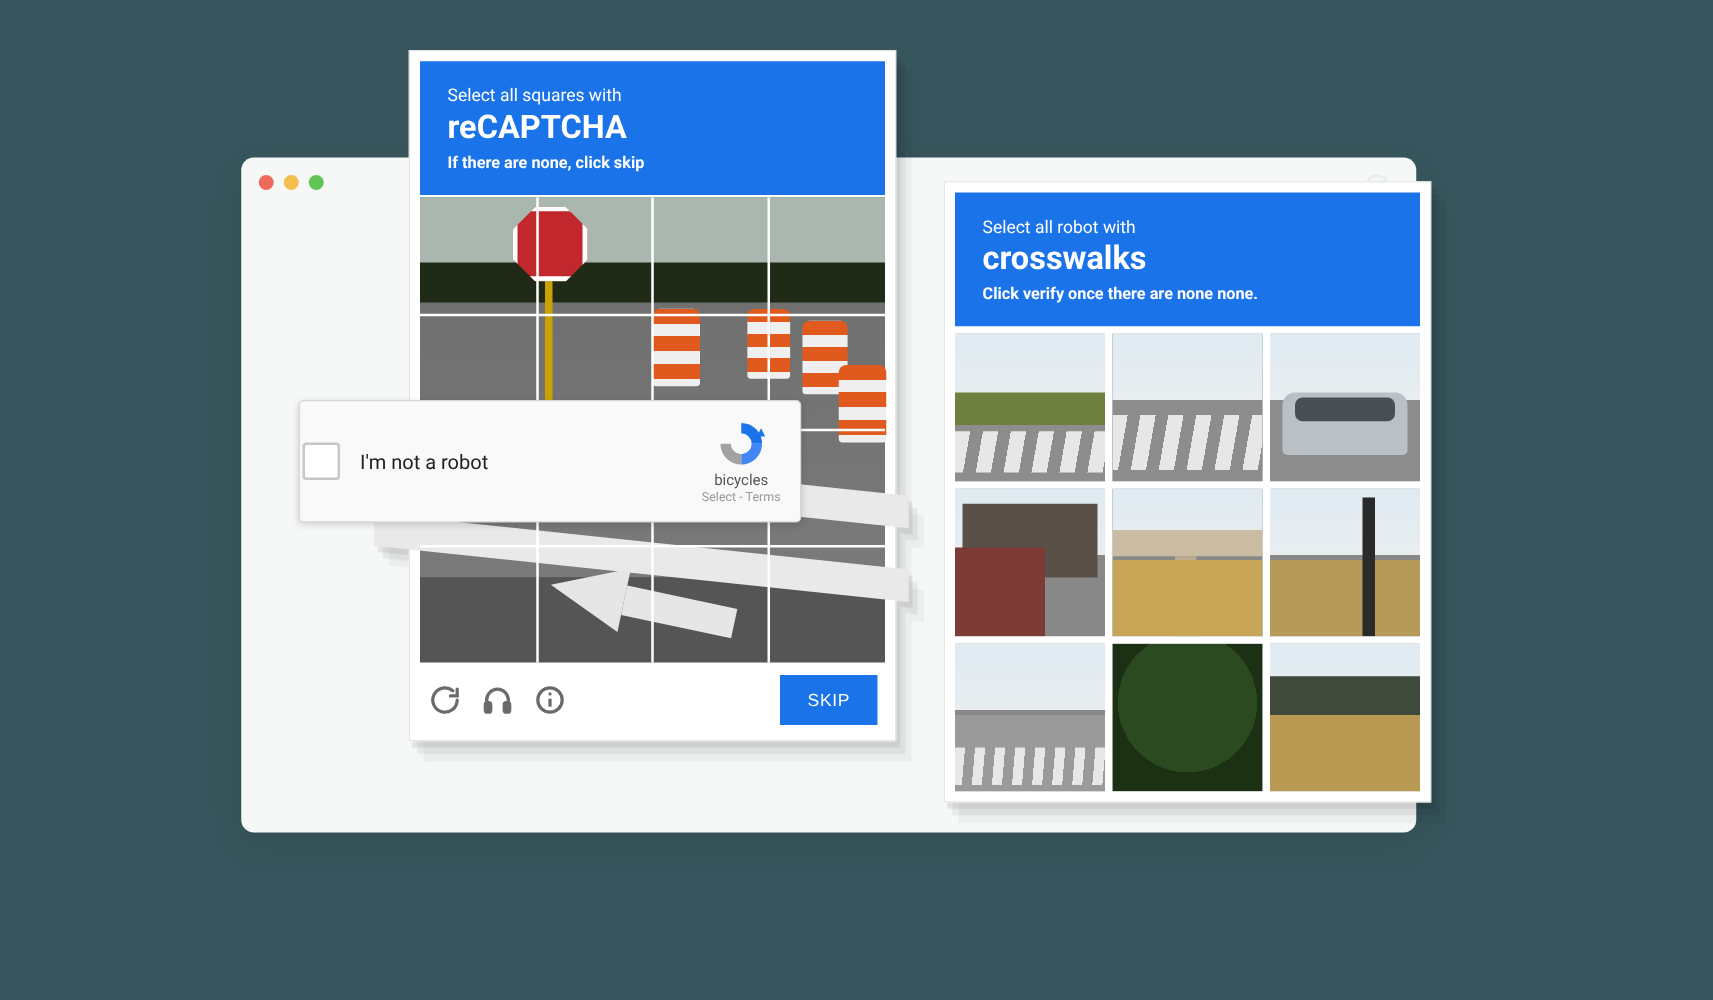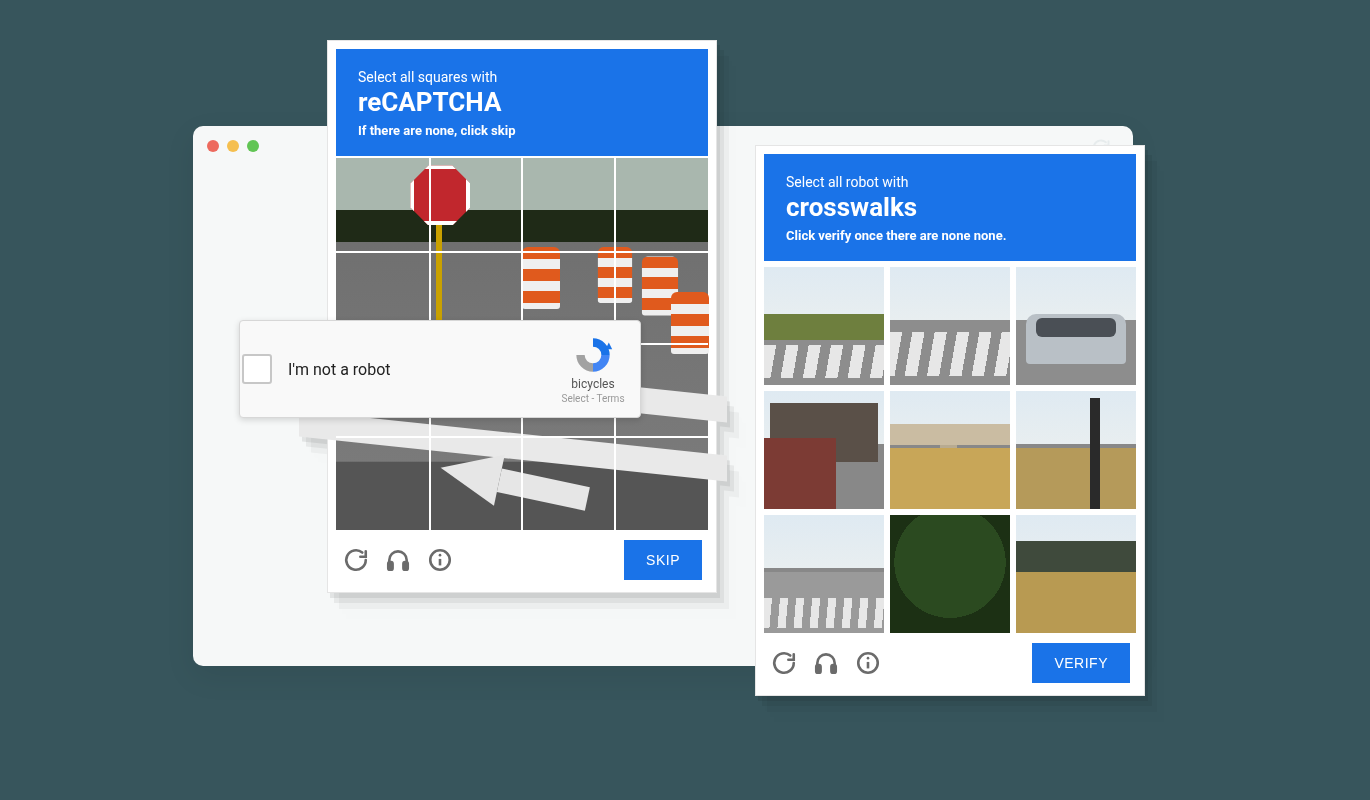"VERIFY" div.captcha-footer { html: <div> <span> <svg> <path></path> <path></path> </svg> </span> <span> <svg> <path></path> <rect></rect> <rect></rect> </svg> </span> <span> <svg> <circle></circle> <line></line> <circle></circle> </svg> </span> <span></span> <button>VERIFY</button> </div> -> none }
